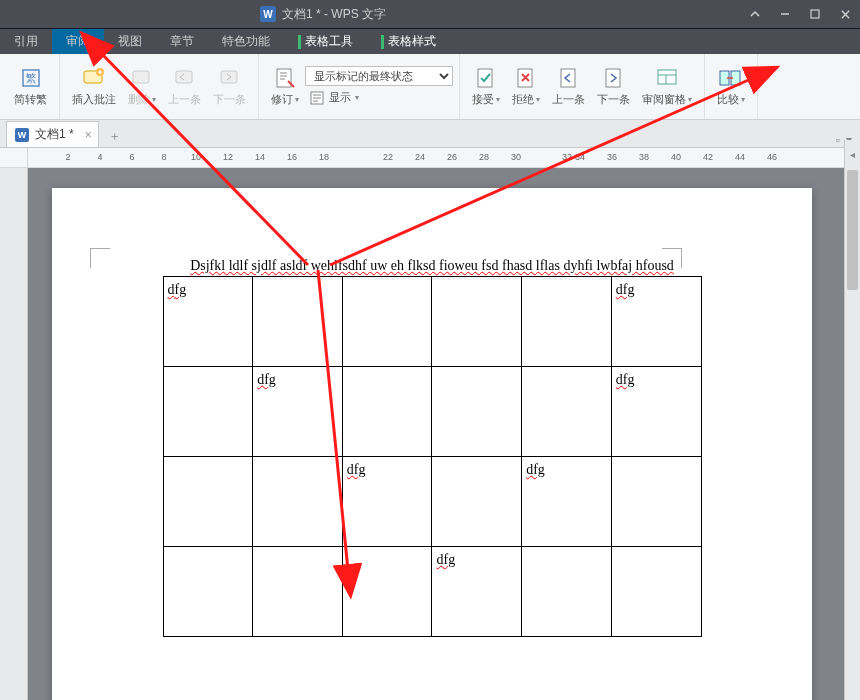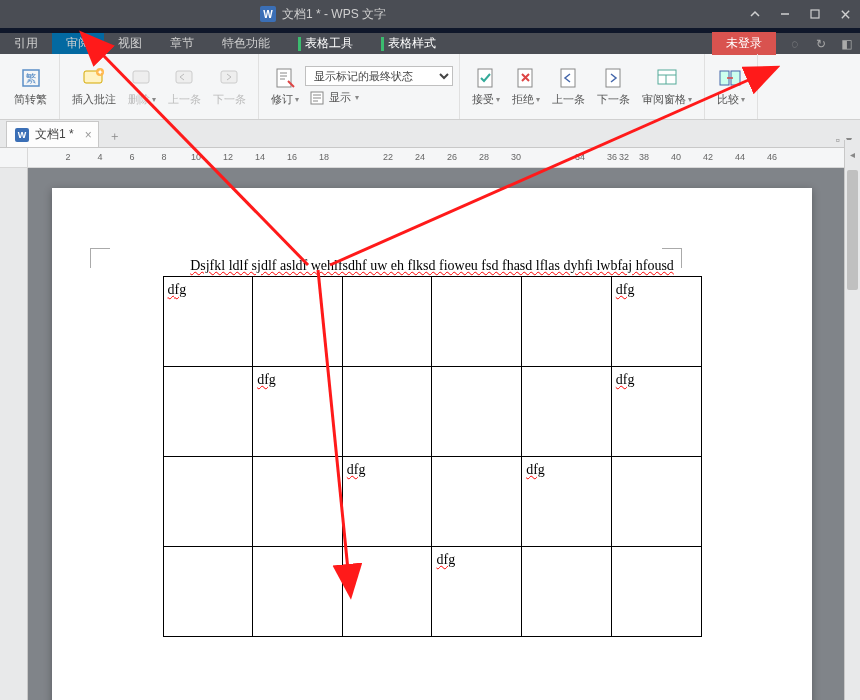"引用" .menubar { border-top: 5px solid #0f172a -> 1px solid #0f172a }
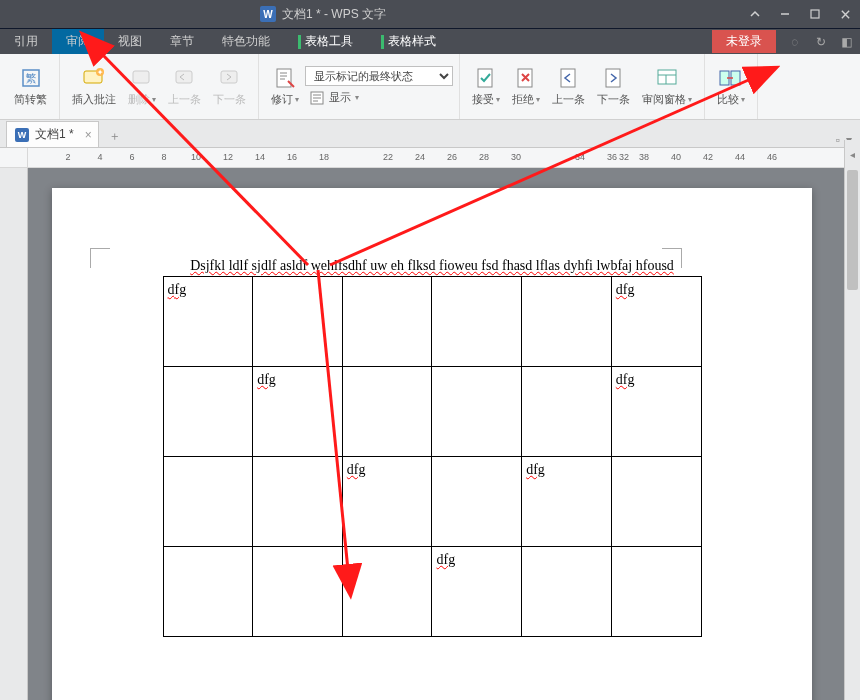"未登录" div.menubar-right { html: <div> <div><span>未登录</span></div> <div>◌</div> <div>↻</div> <div>◧</div> </div> -> none }
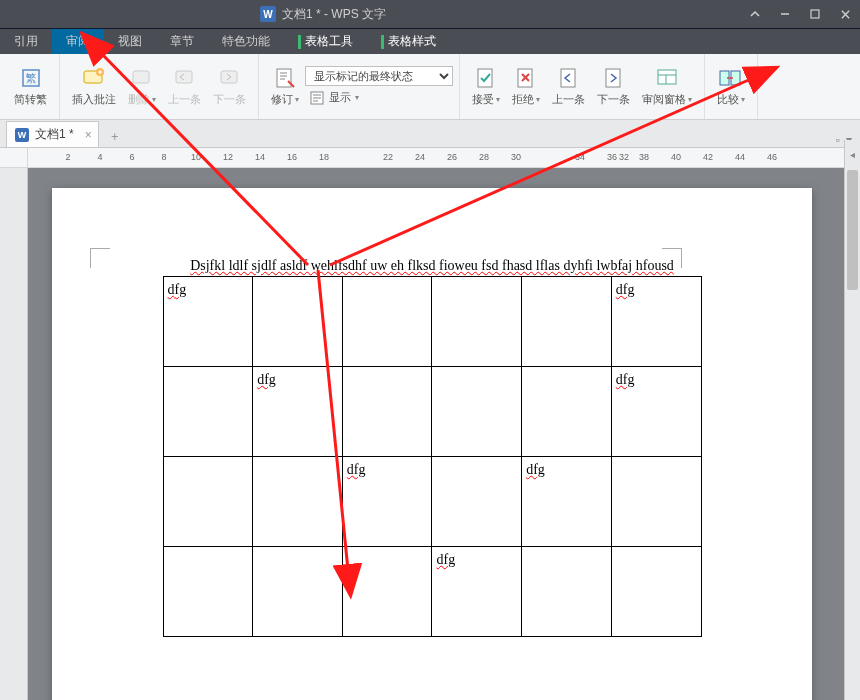"32" span.ruler-num { left: 548px -> 491px }
